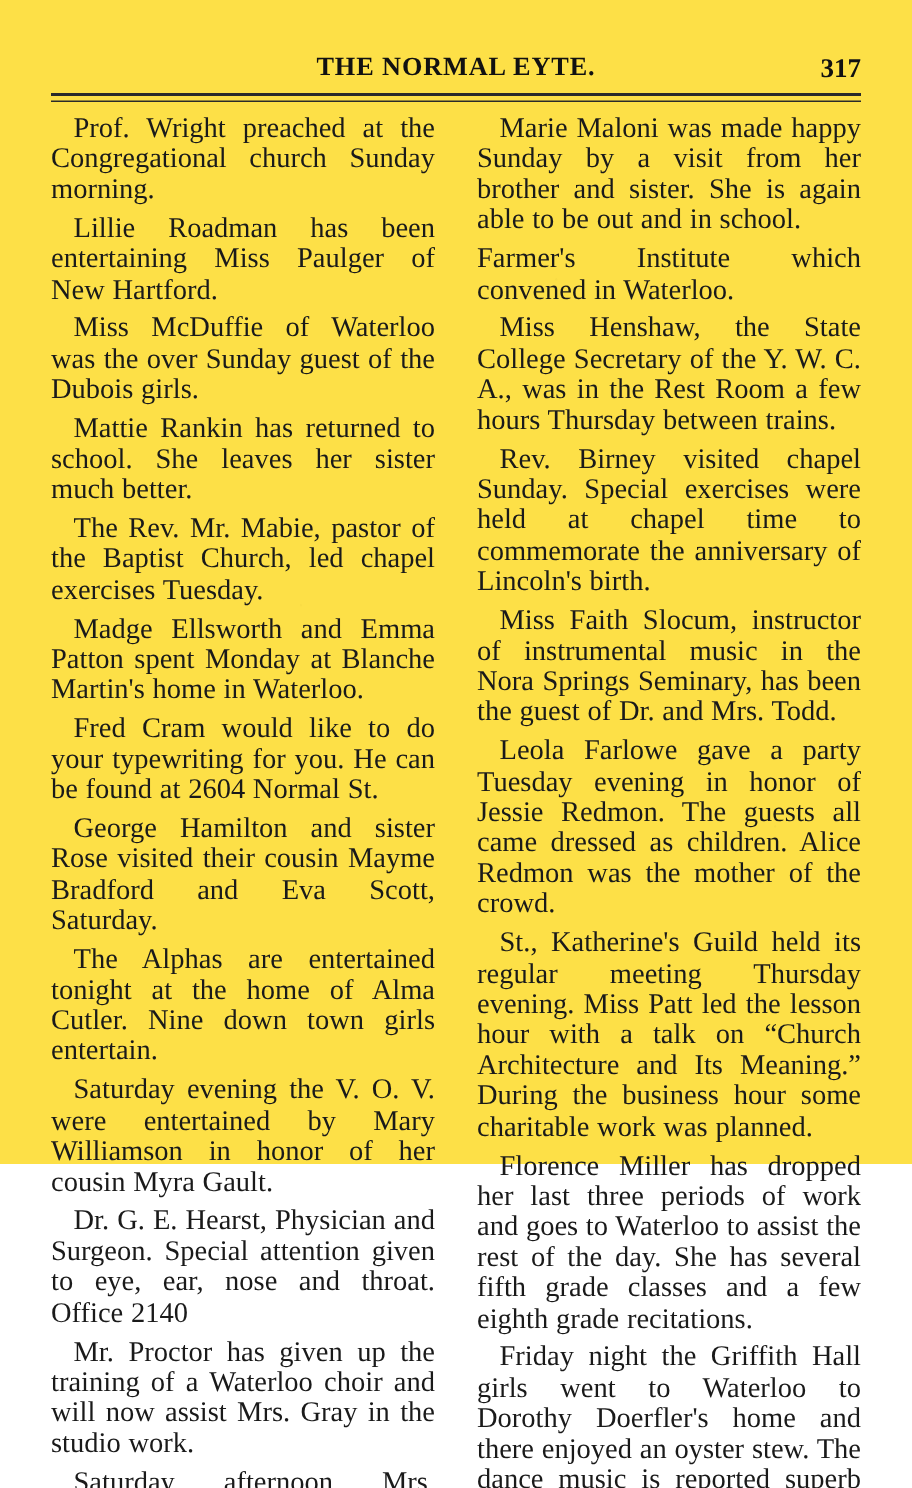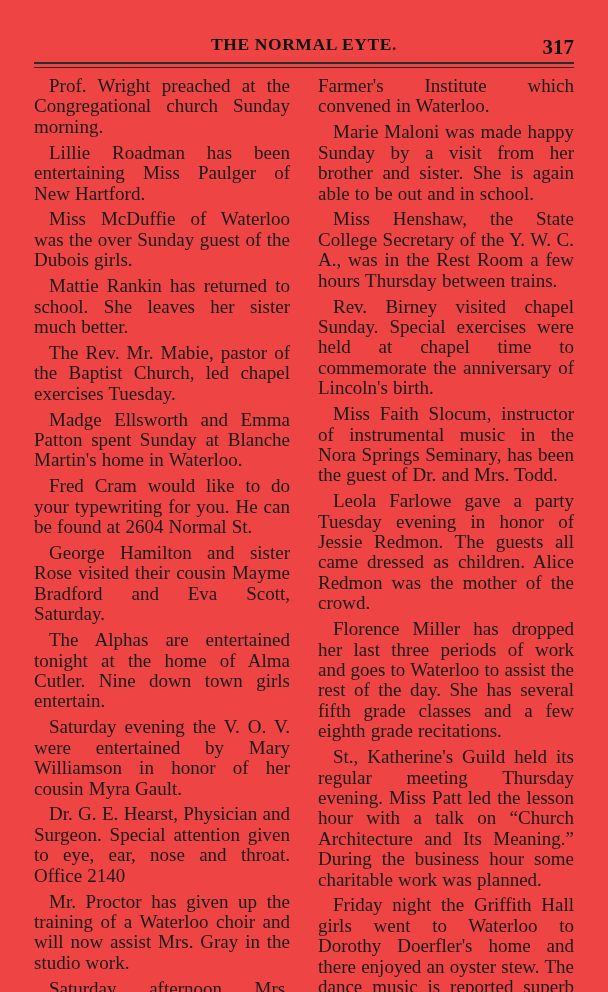"THE NORMAL EYTE." .page { background: #ef4444 -> #fde047; height: 992px -> 776px }
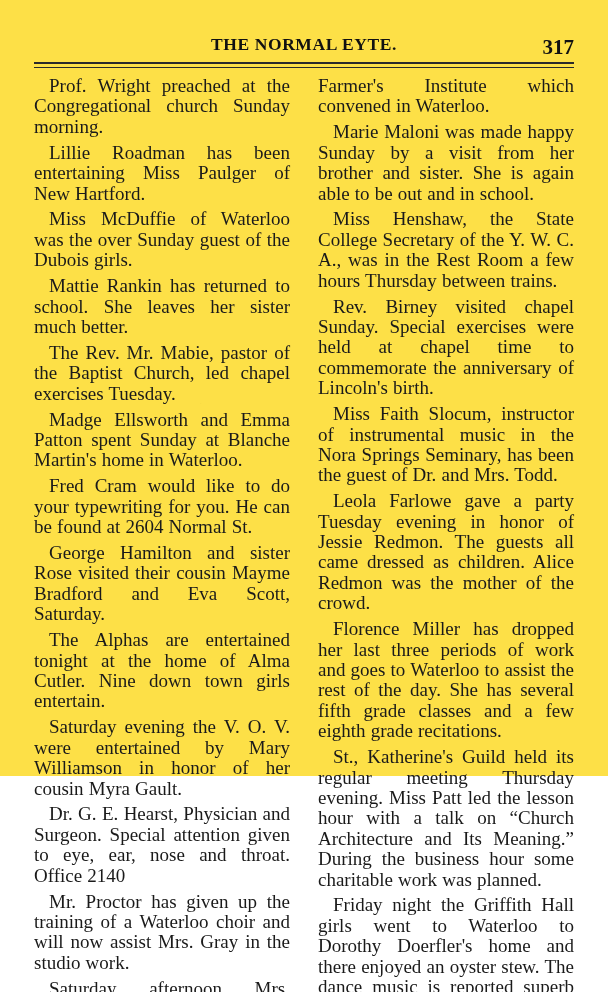"317" .header-pageno { font-size: 21px -> 18px }
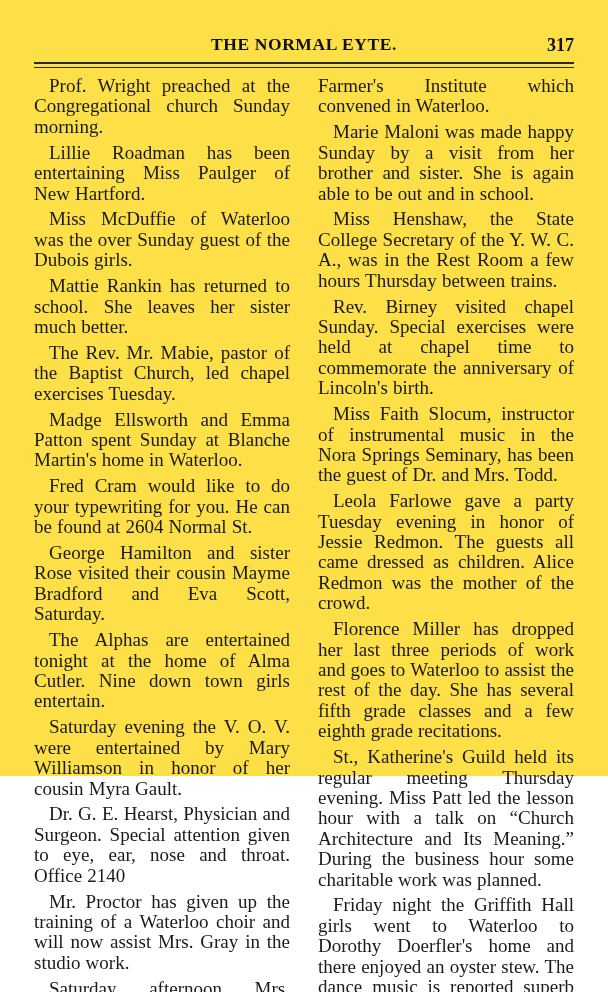"Farmer's Institute which convened in" p.para { order: before "Marie Maloni was made happy" -> after "Marie Maloni was made happy" }
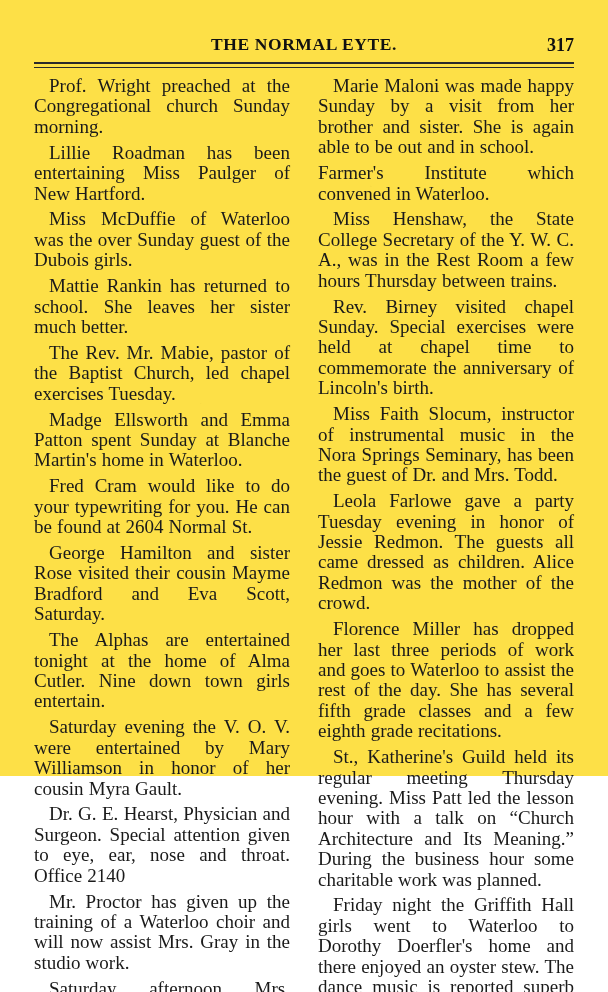"Madge Ellsworth and Emma Patton" p.para { text: Sunday -> Monday }
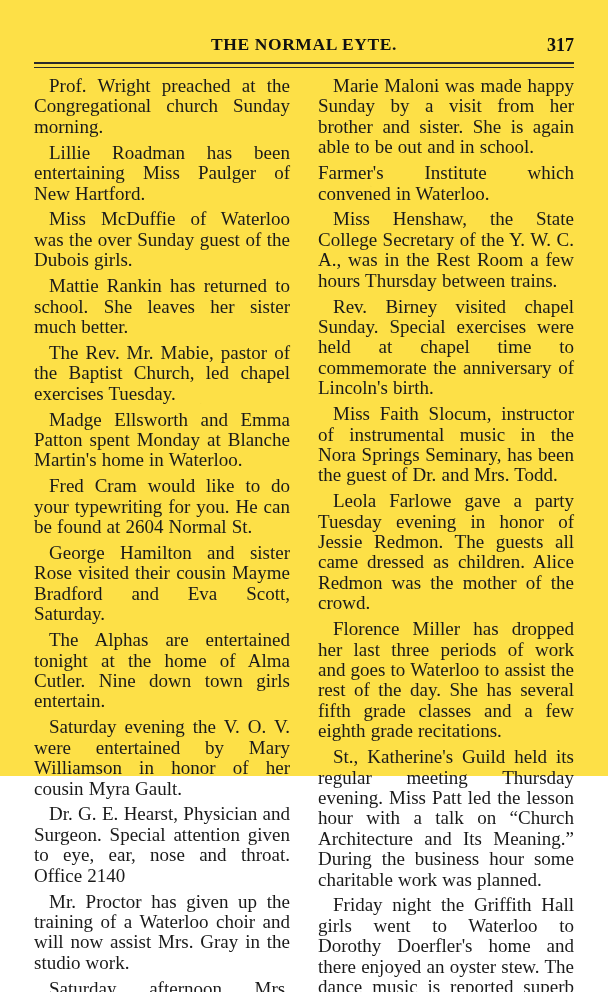"Florence Miller has dropped her" p.para { order: before "St., Katherine's Guild held its" -> after "St., Katherine's Guild held its" }
